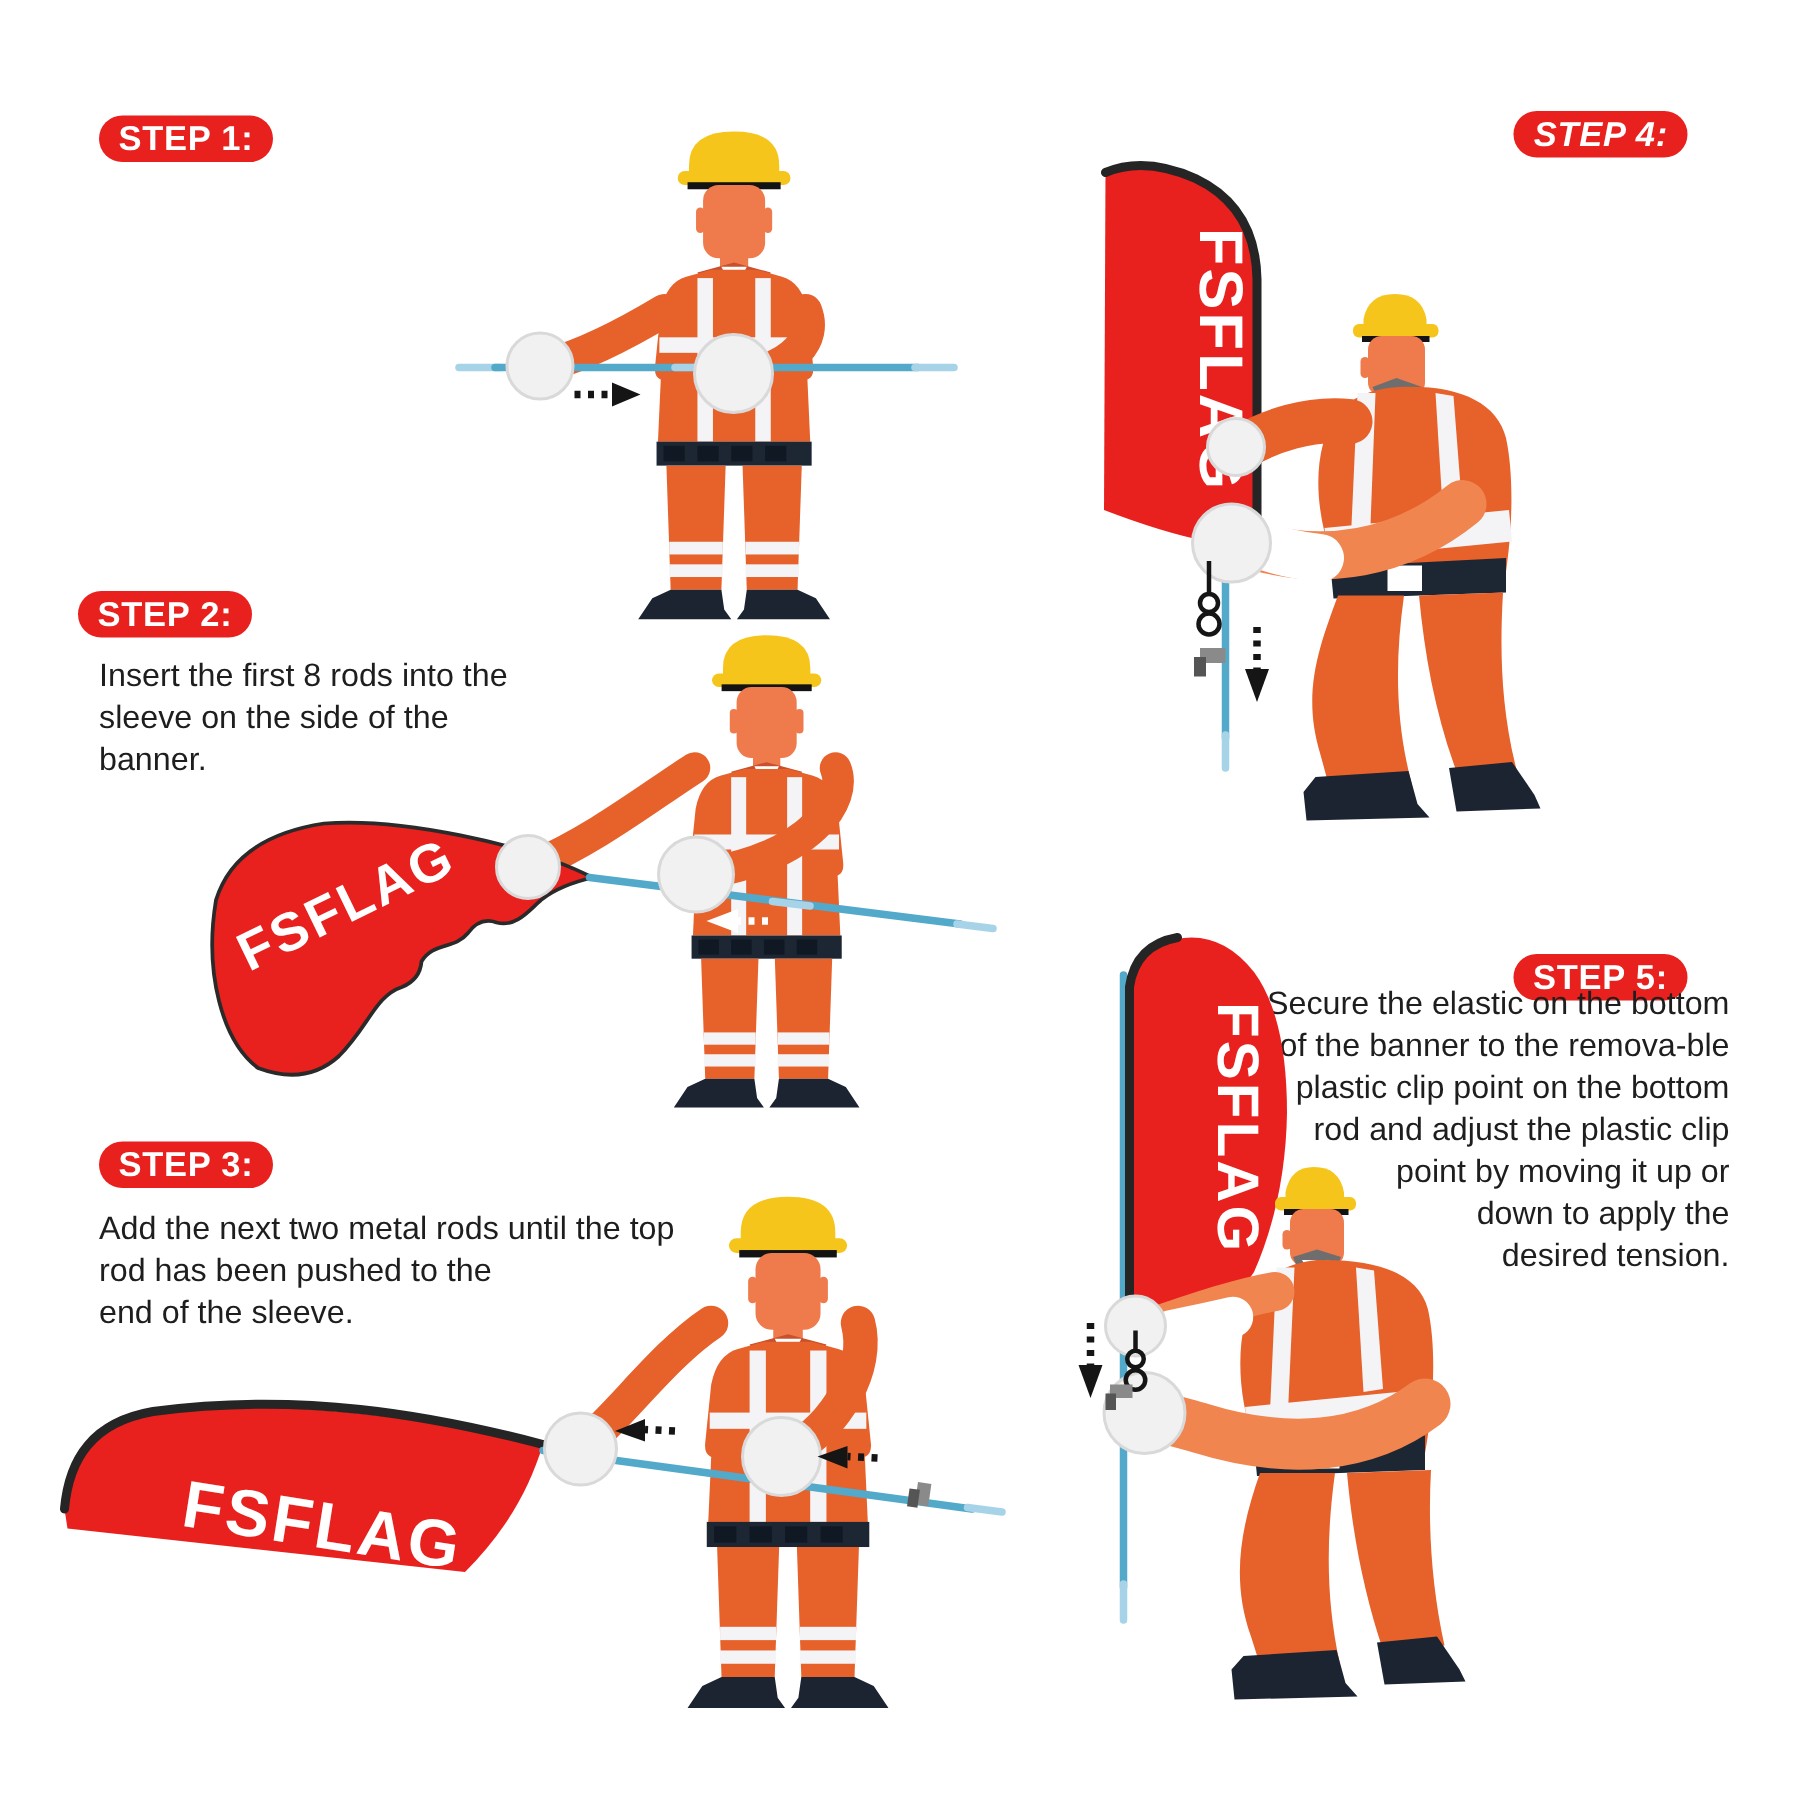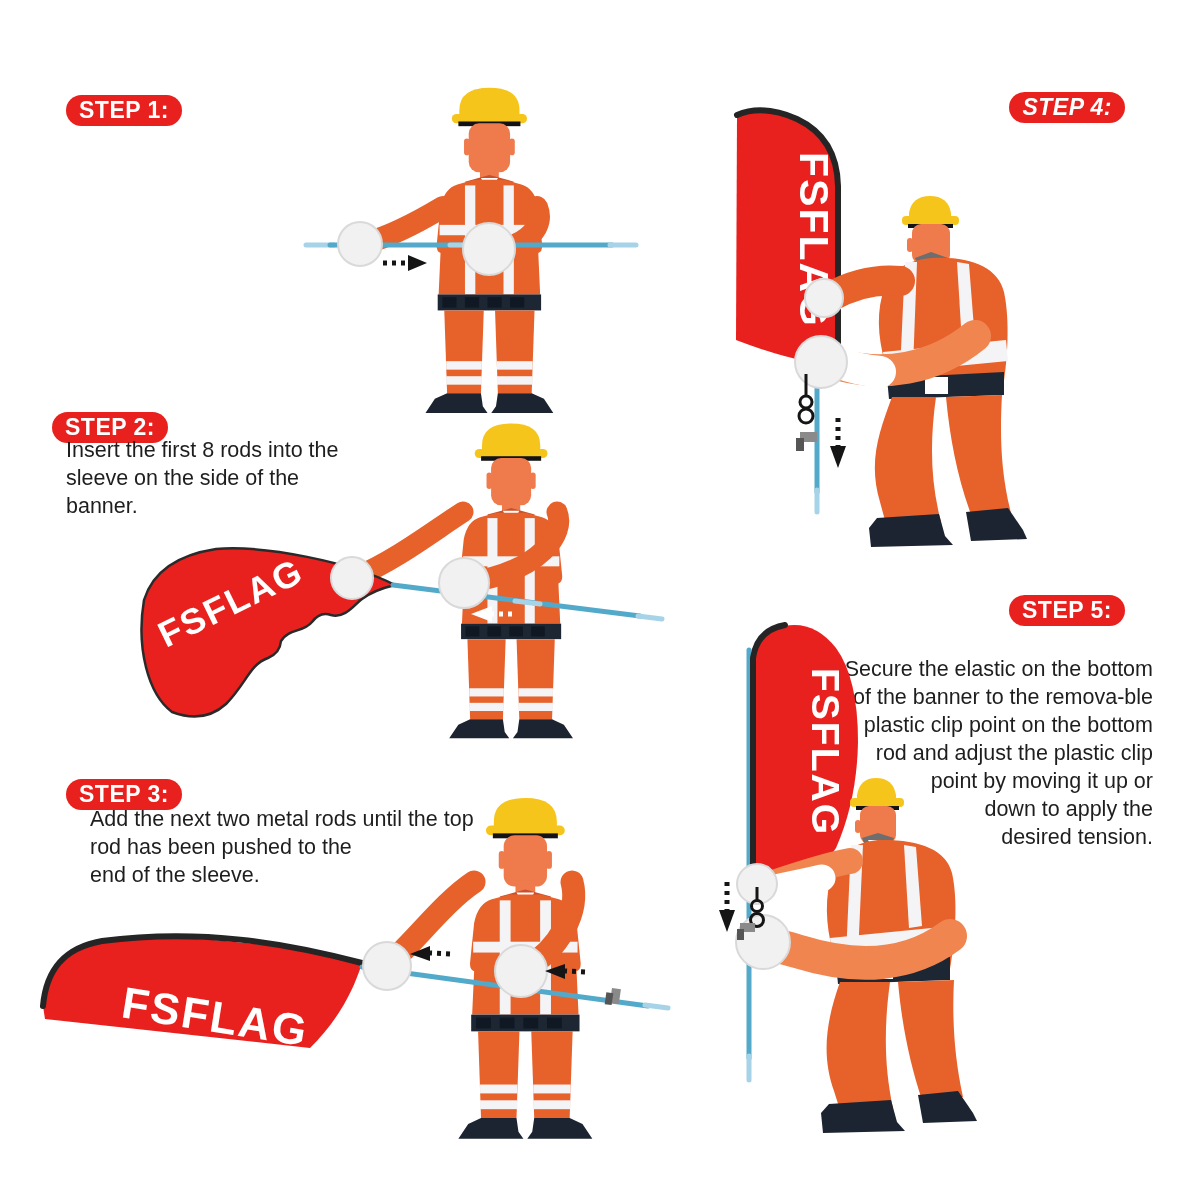"STEP 1:" .badge { margin-top: 18px -> none }
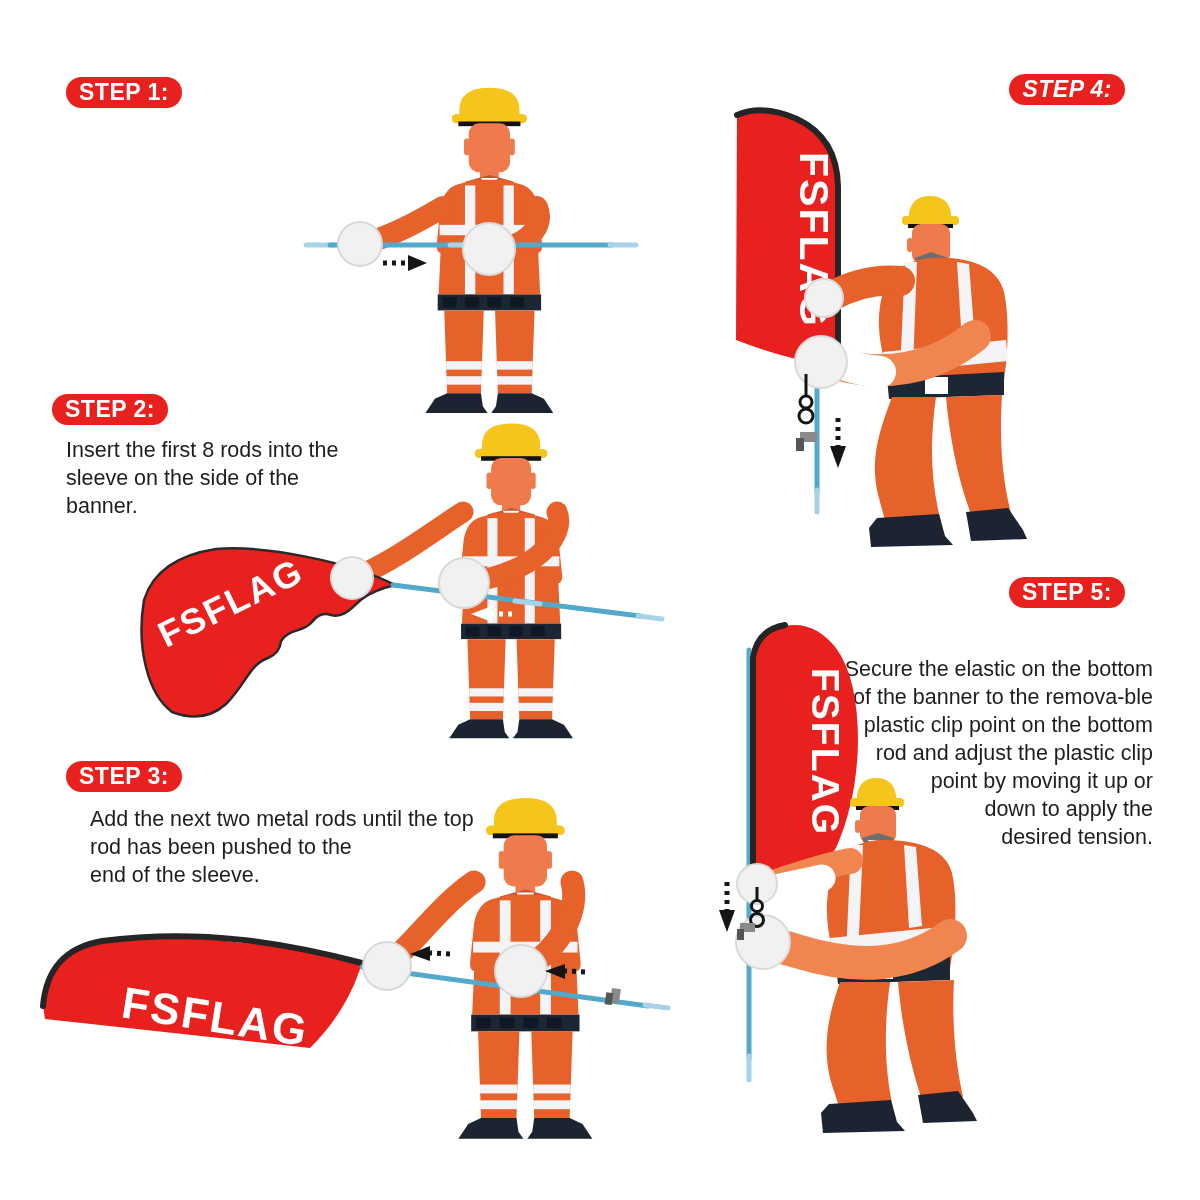"STEP 5:" div.badge { top: 577px -> 636px }
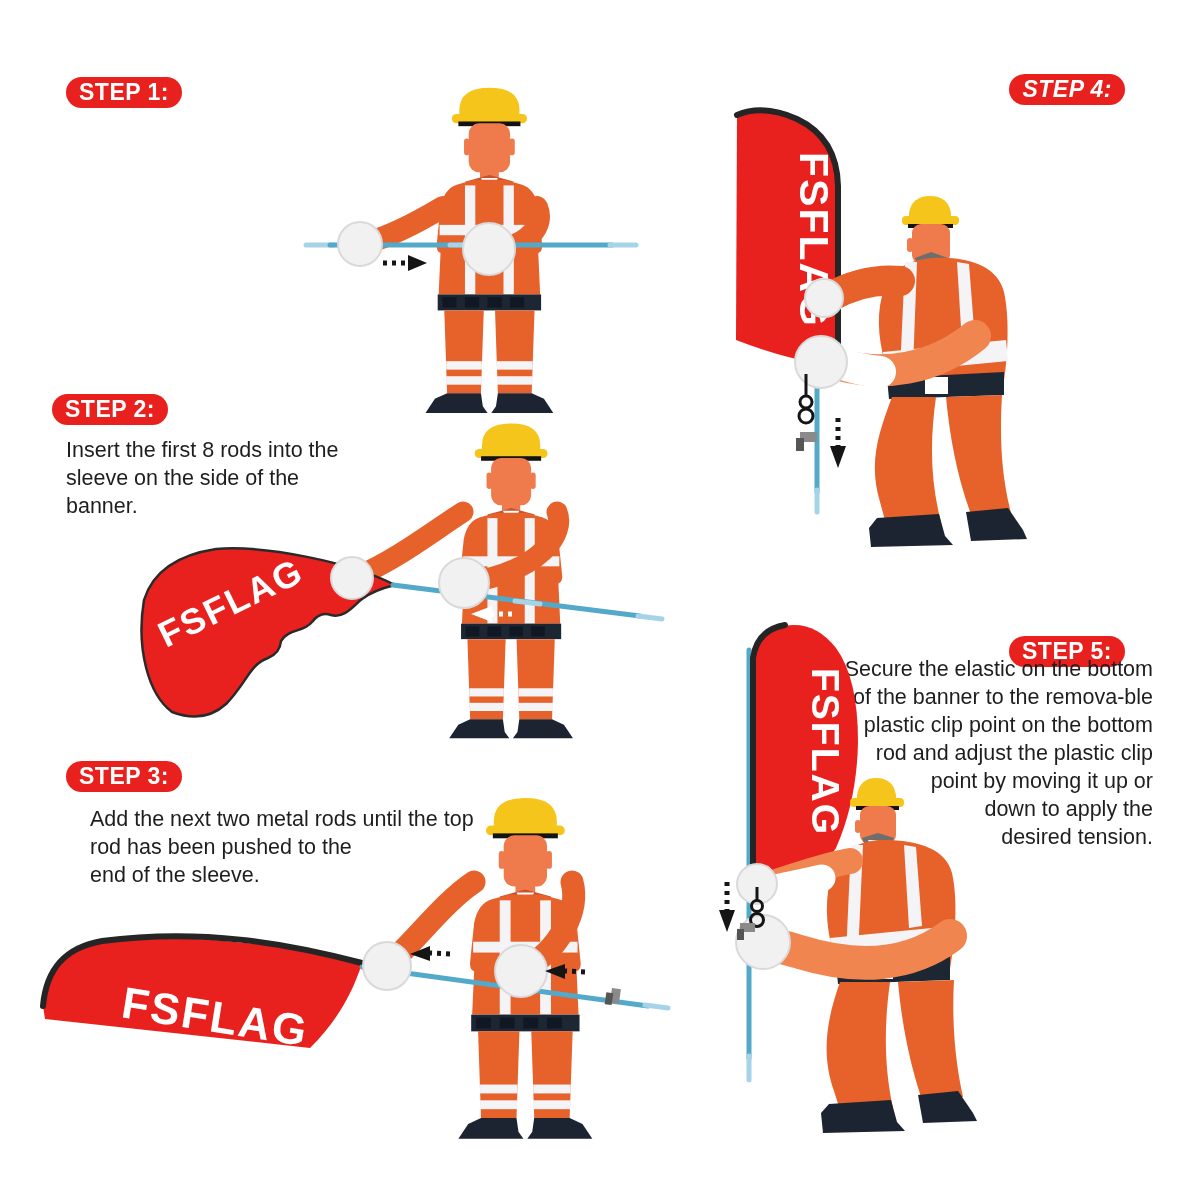"Add the next two metal" div.step-text { margin-left: 24px -> none }
